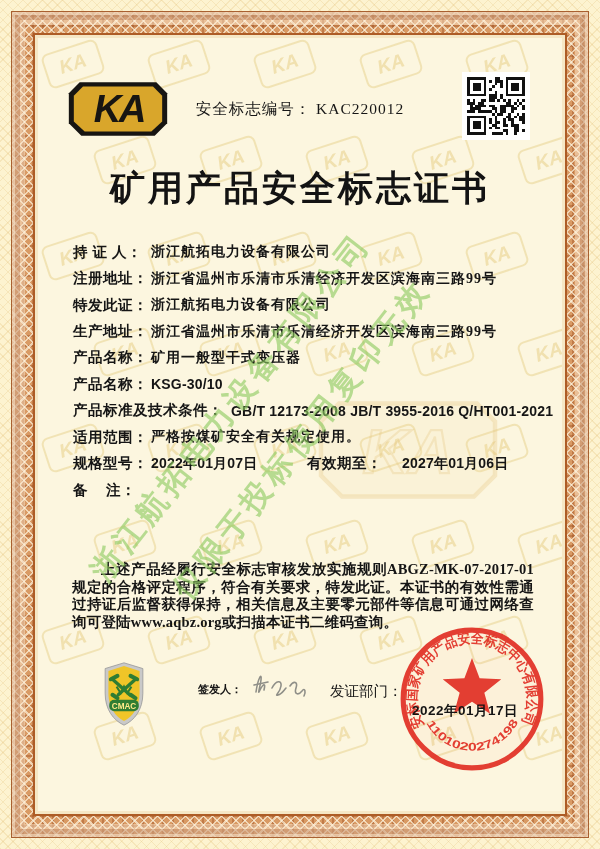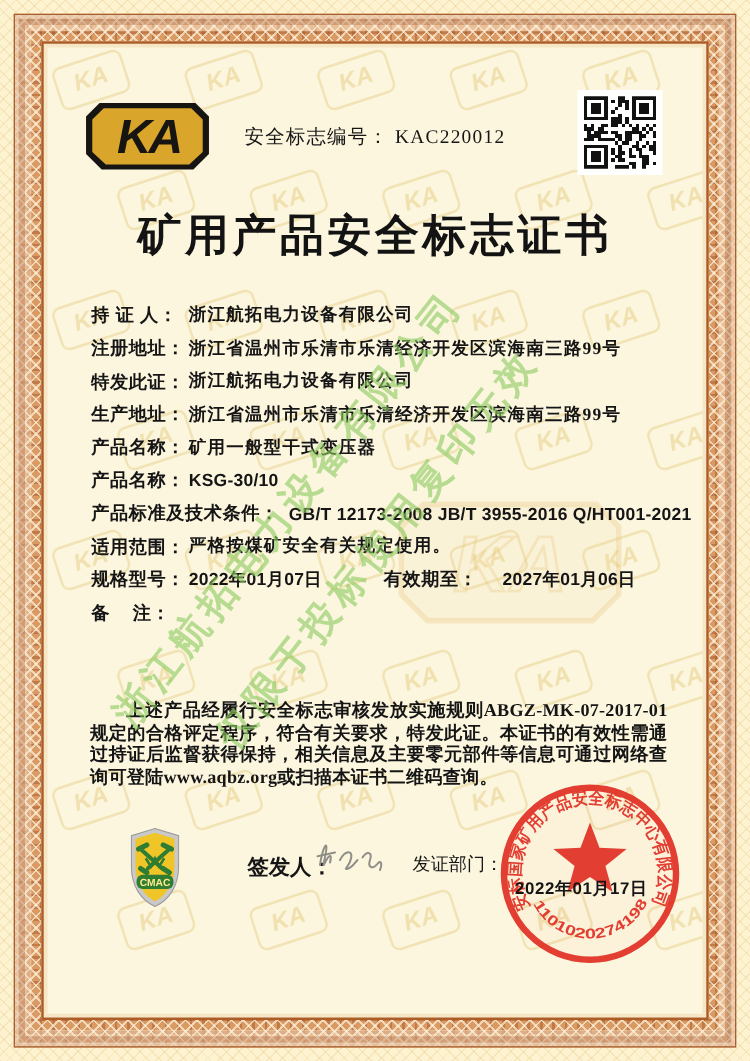"签发人：" #signer-label { font-size: 17px -> 11px }
